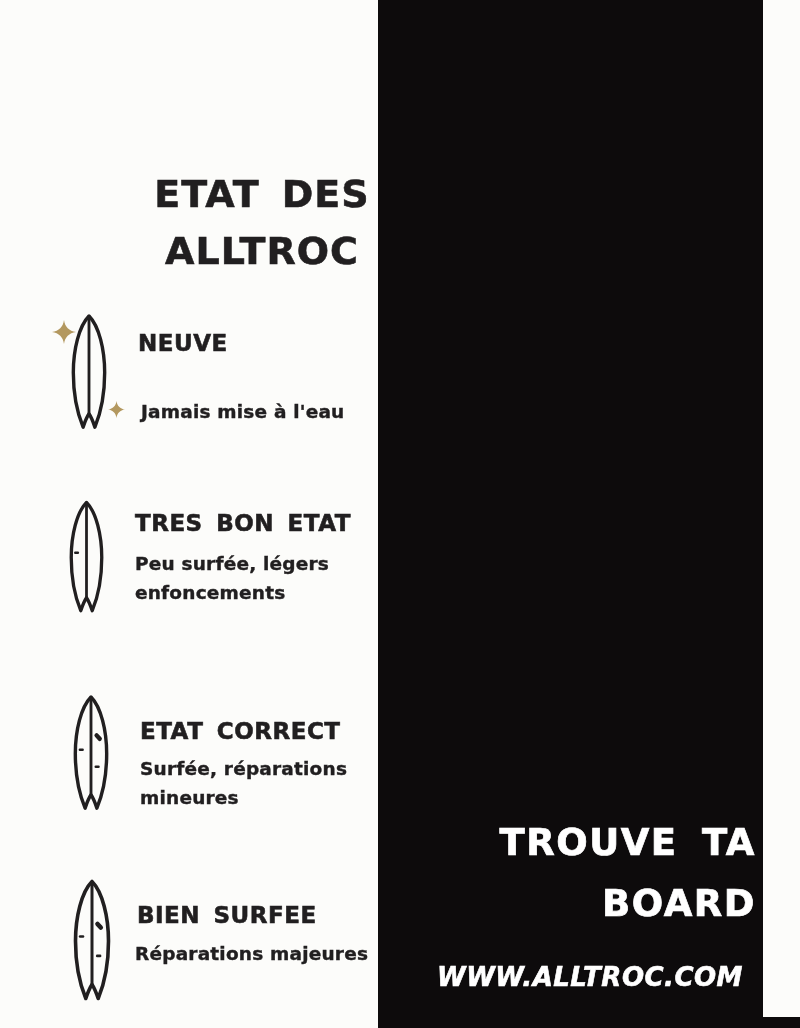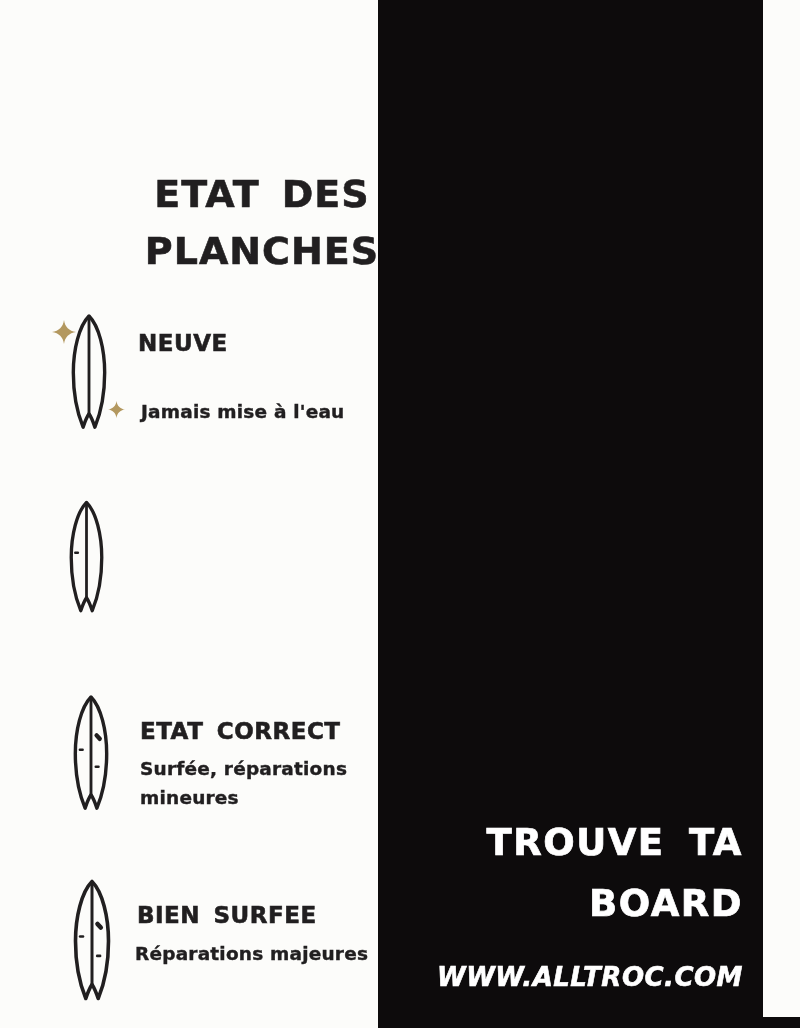"PLANCHES" span { text: PLANCHES -> ALLTROC }
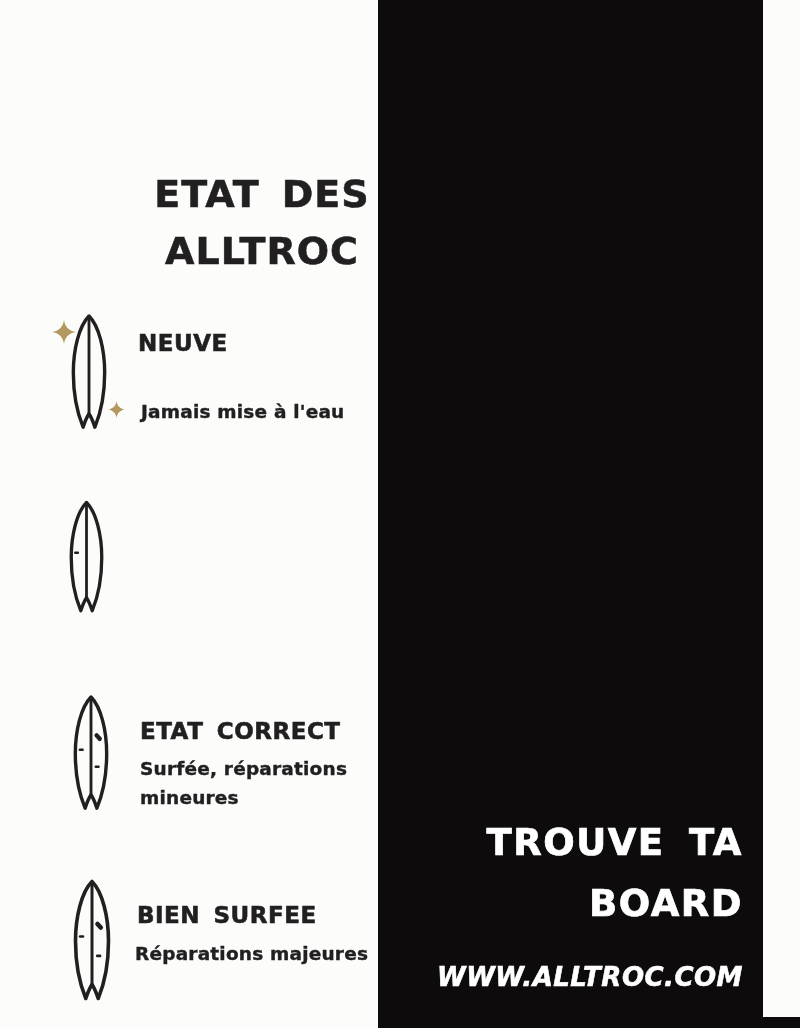"TRES BON ETAT" div.item-label { html: none -> <div>TRES BON ETAT</div> }
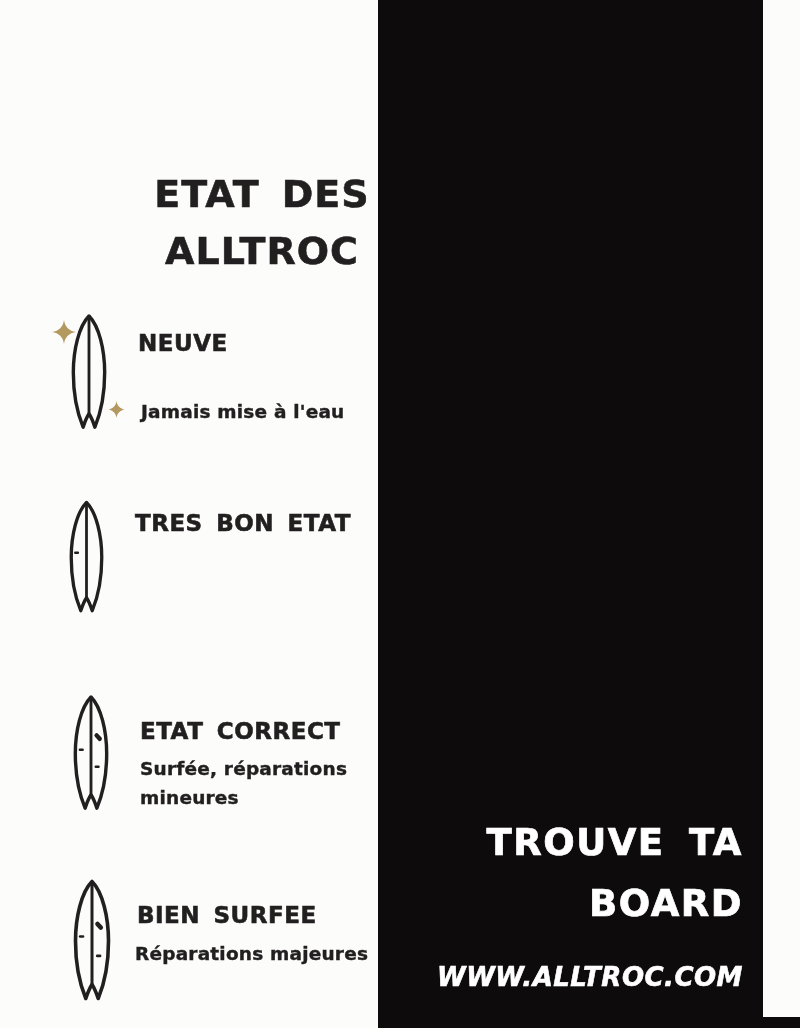"Peu surfée, légers enfoncements" div.item-desc { html: none -> <div>Peu surfée, légers enfoncements</div> }
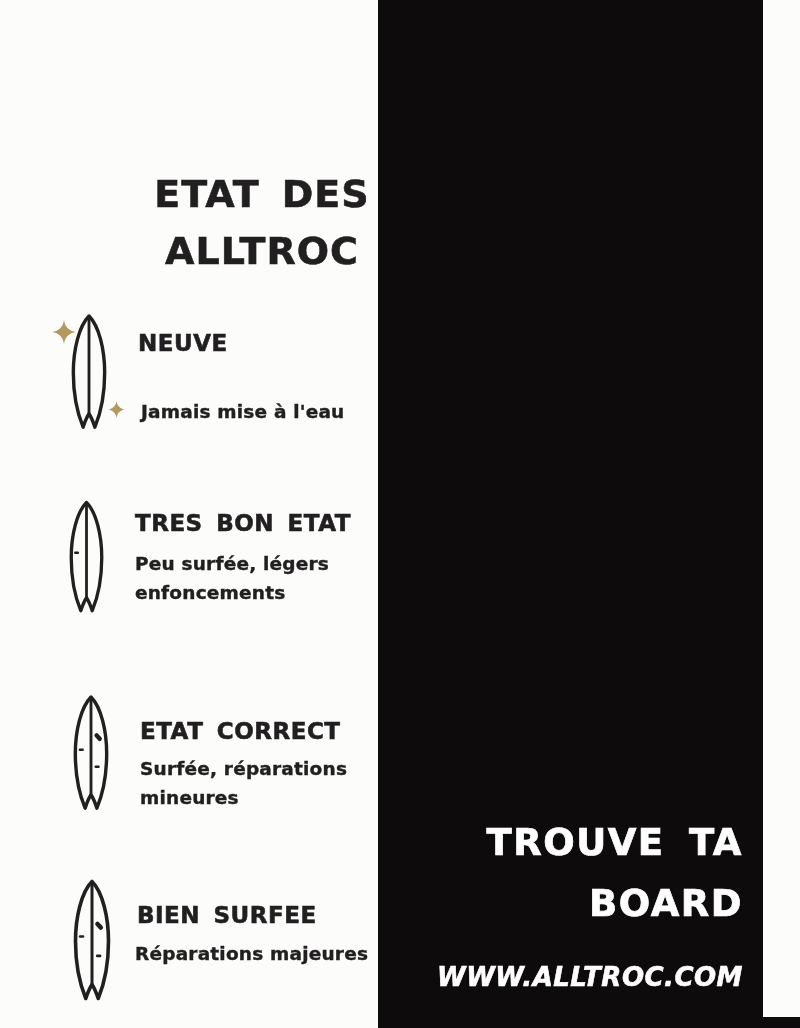"TROUVE TA" .promo { padding-right: 20px -> 7px }
